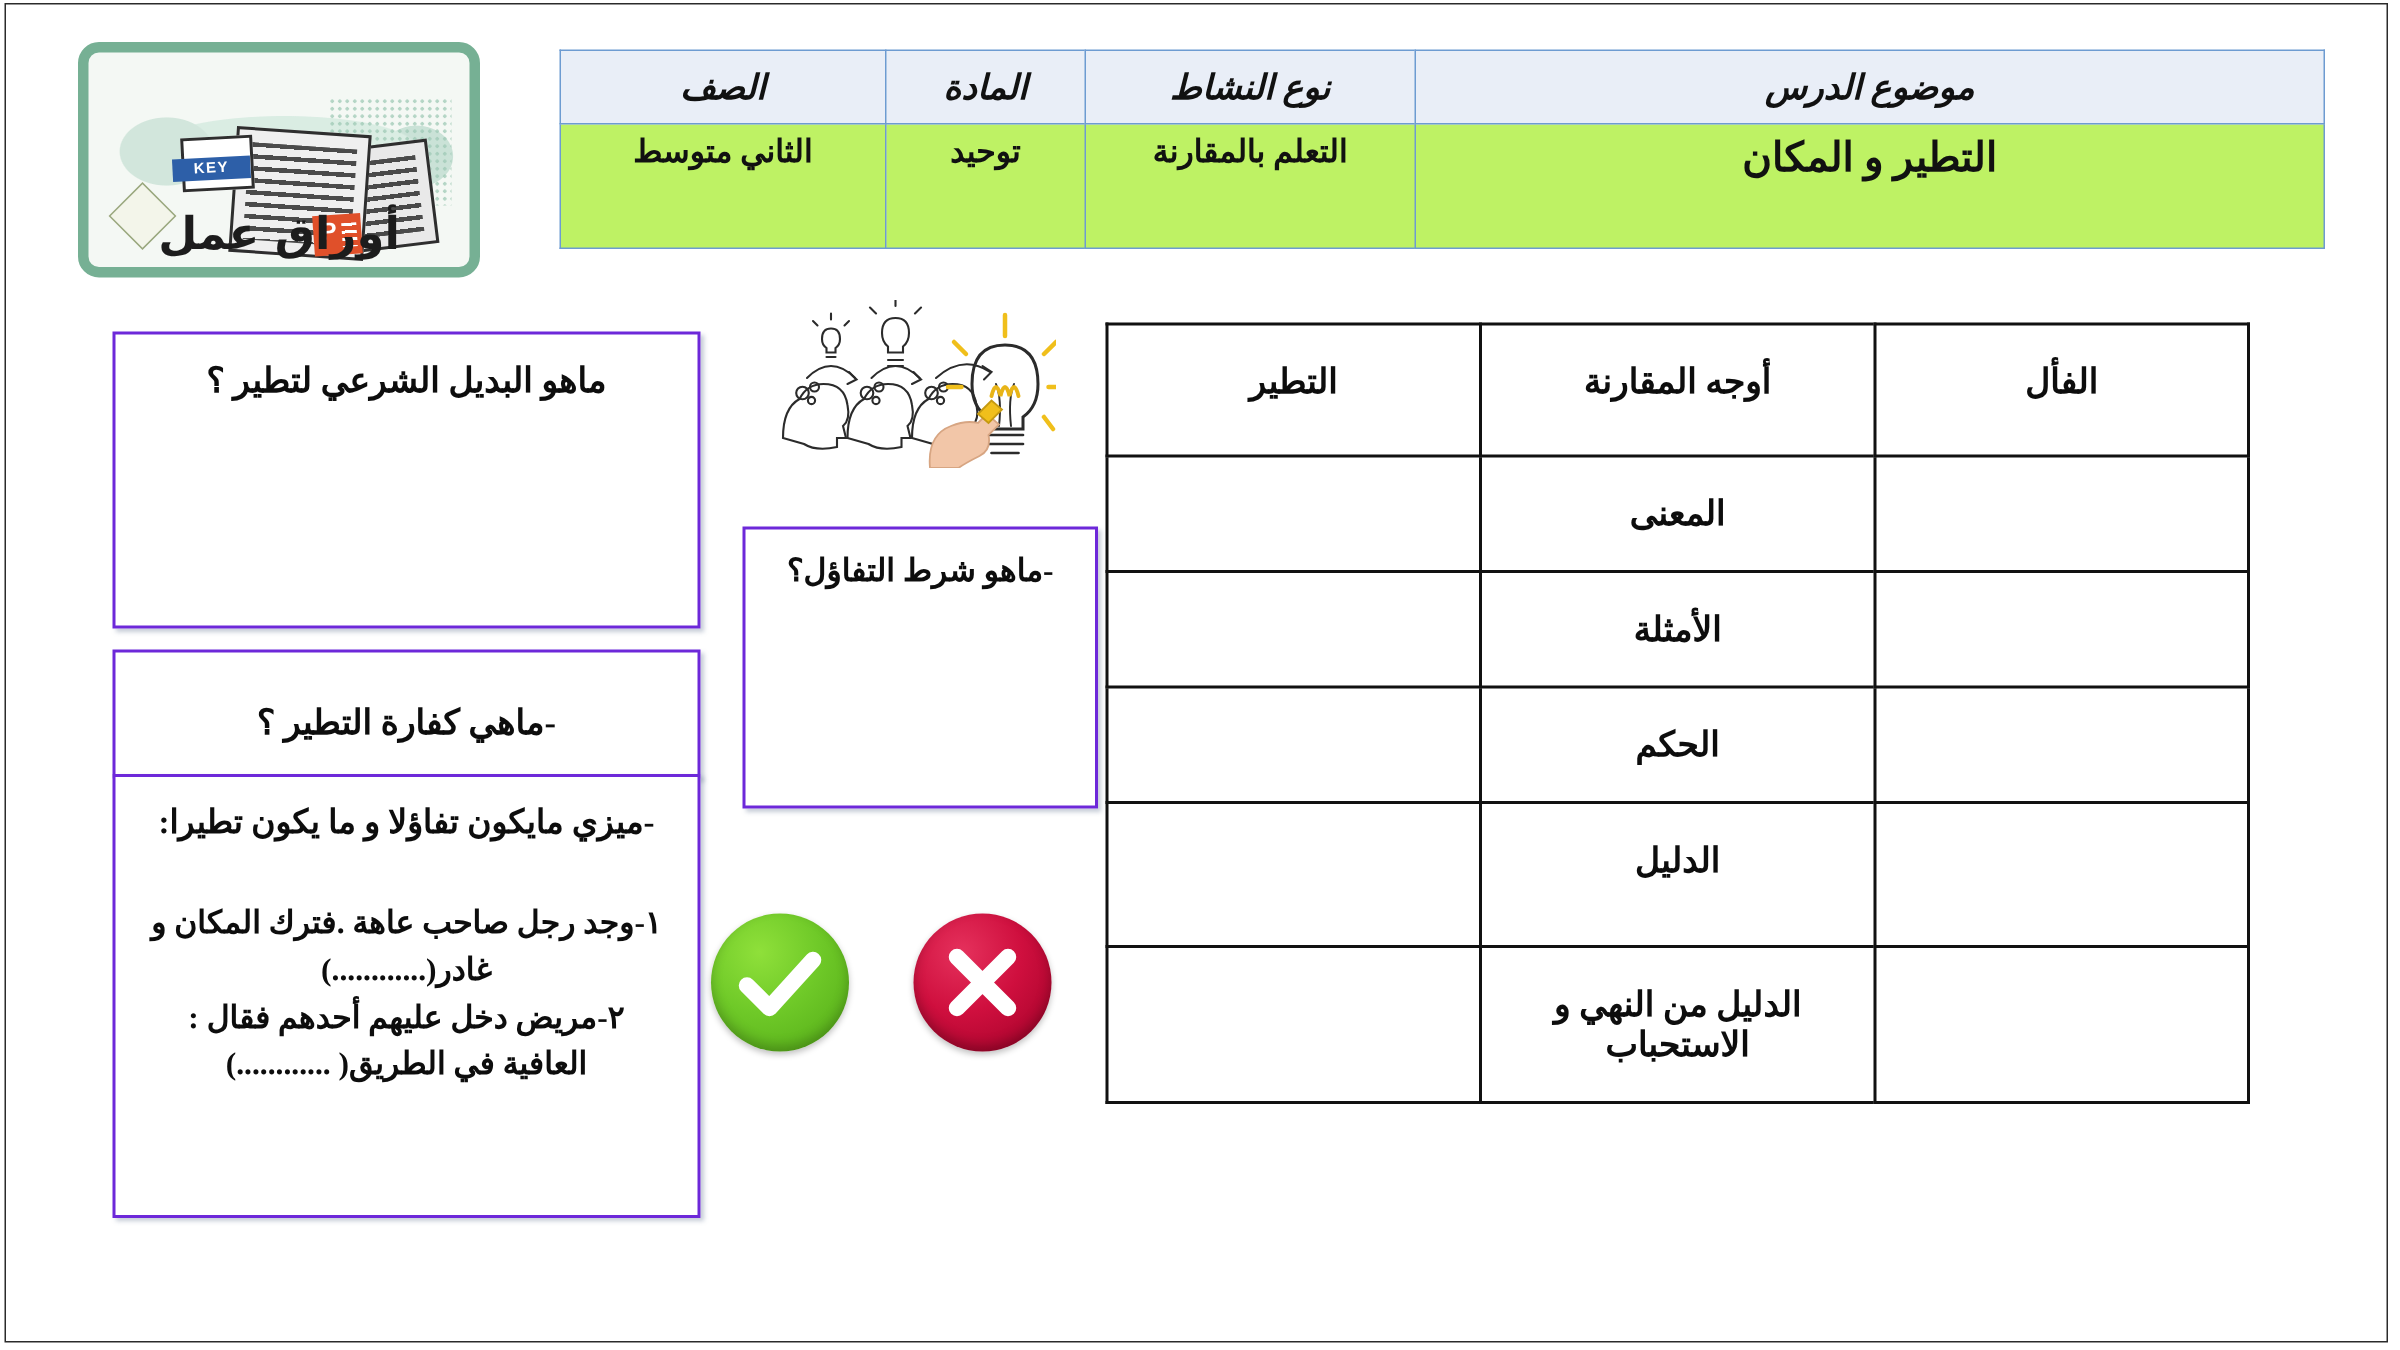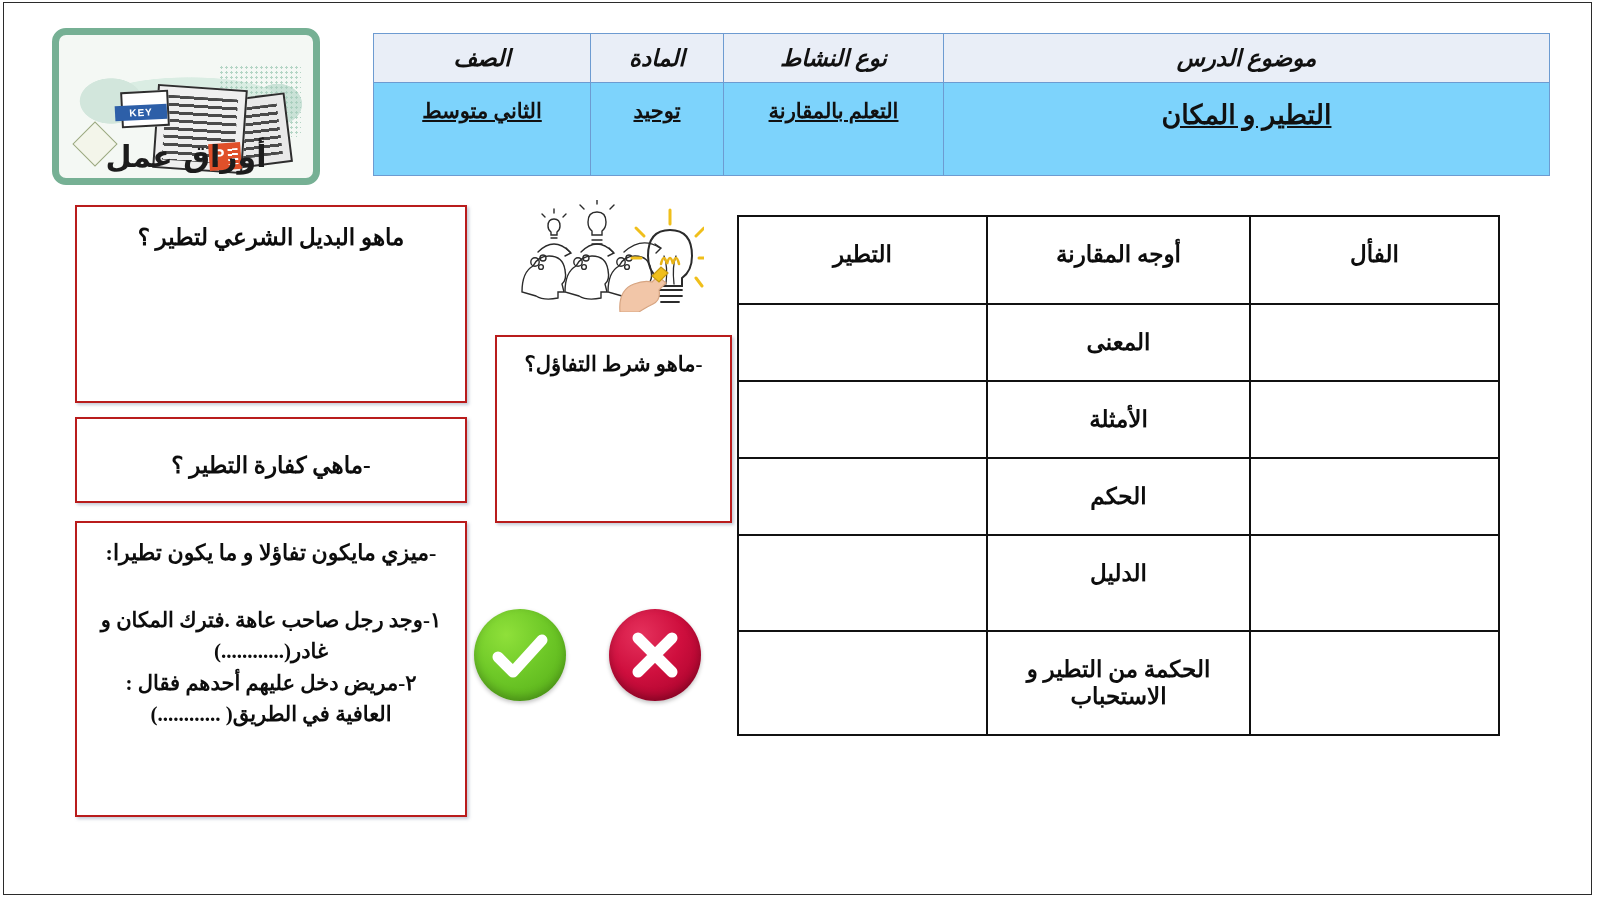"الثاني متوسط" .info-table tbody td { background: #7dd3fc -> #bef264; padding-top: 16px -> 6px; text-decoration: underline -> none }
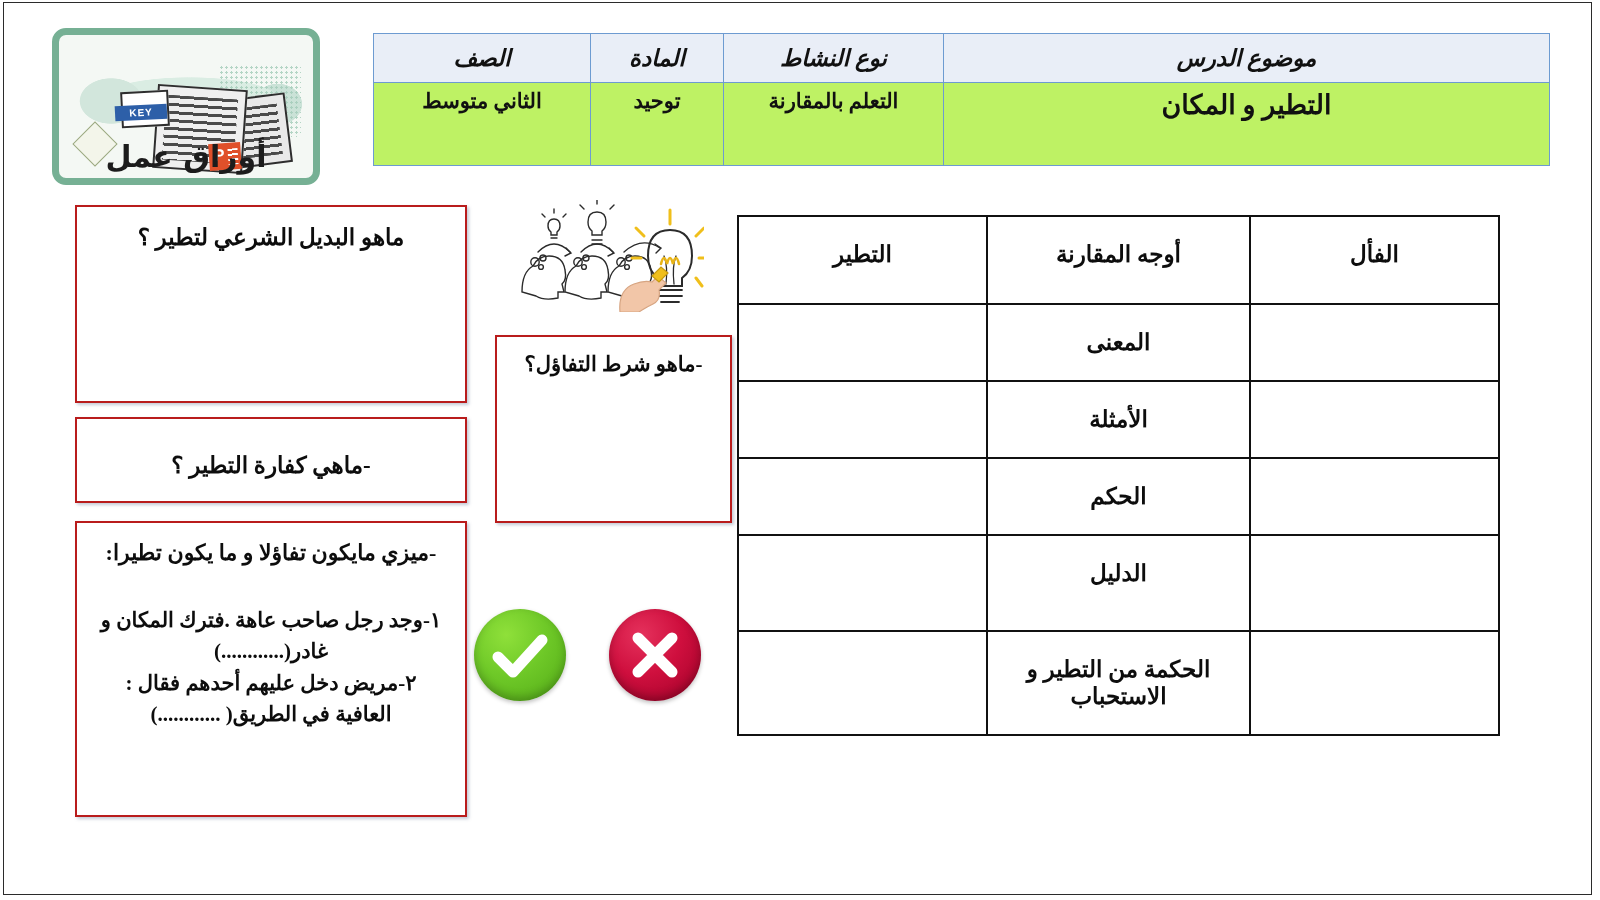"ماهو البديل الشرعي لتطير ؟" .qbox { border: 2px solid #b91c1c -> 2px solid #6d28d9; margin-top: none -> 16px }
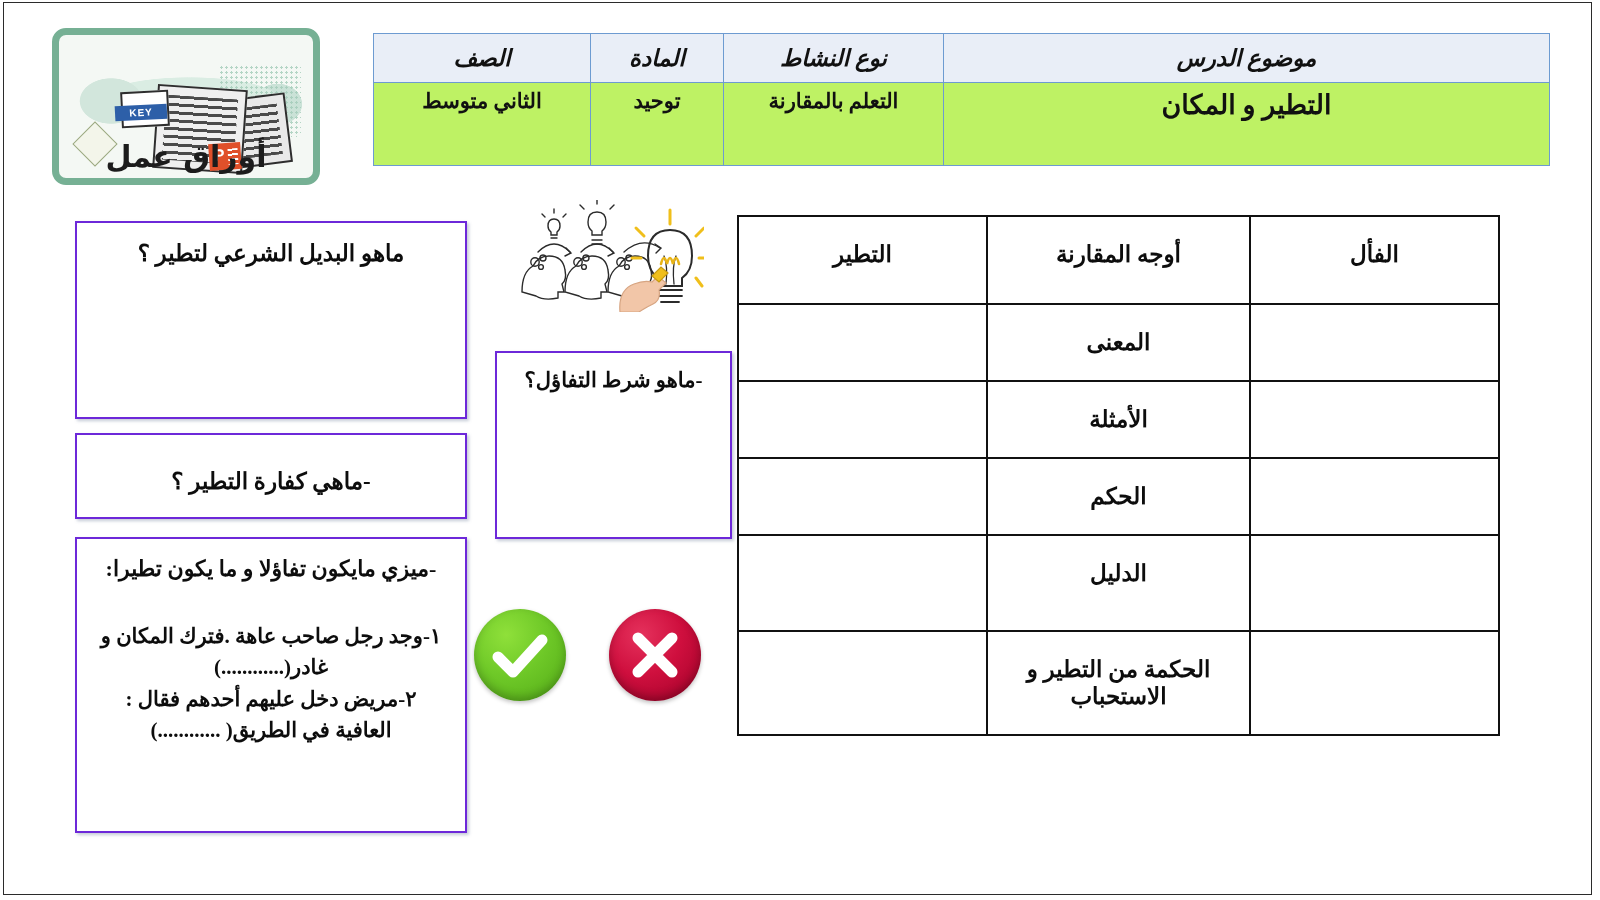"-ميزي مايكون تفاؤلا و ما" #box-distinguish { top: 521px -> 500px }
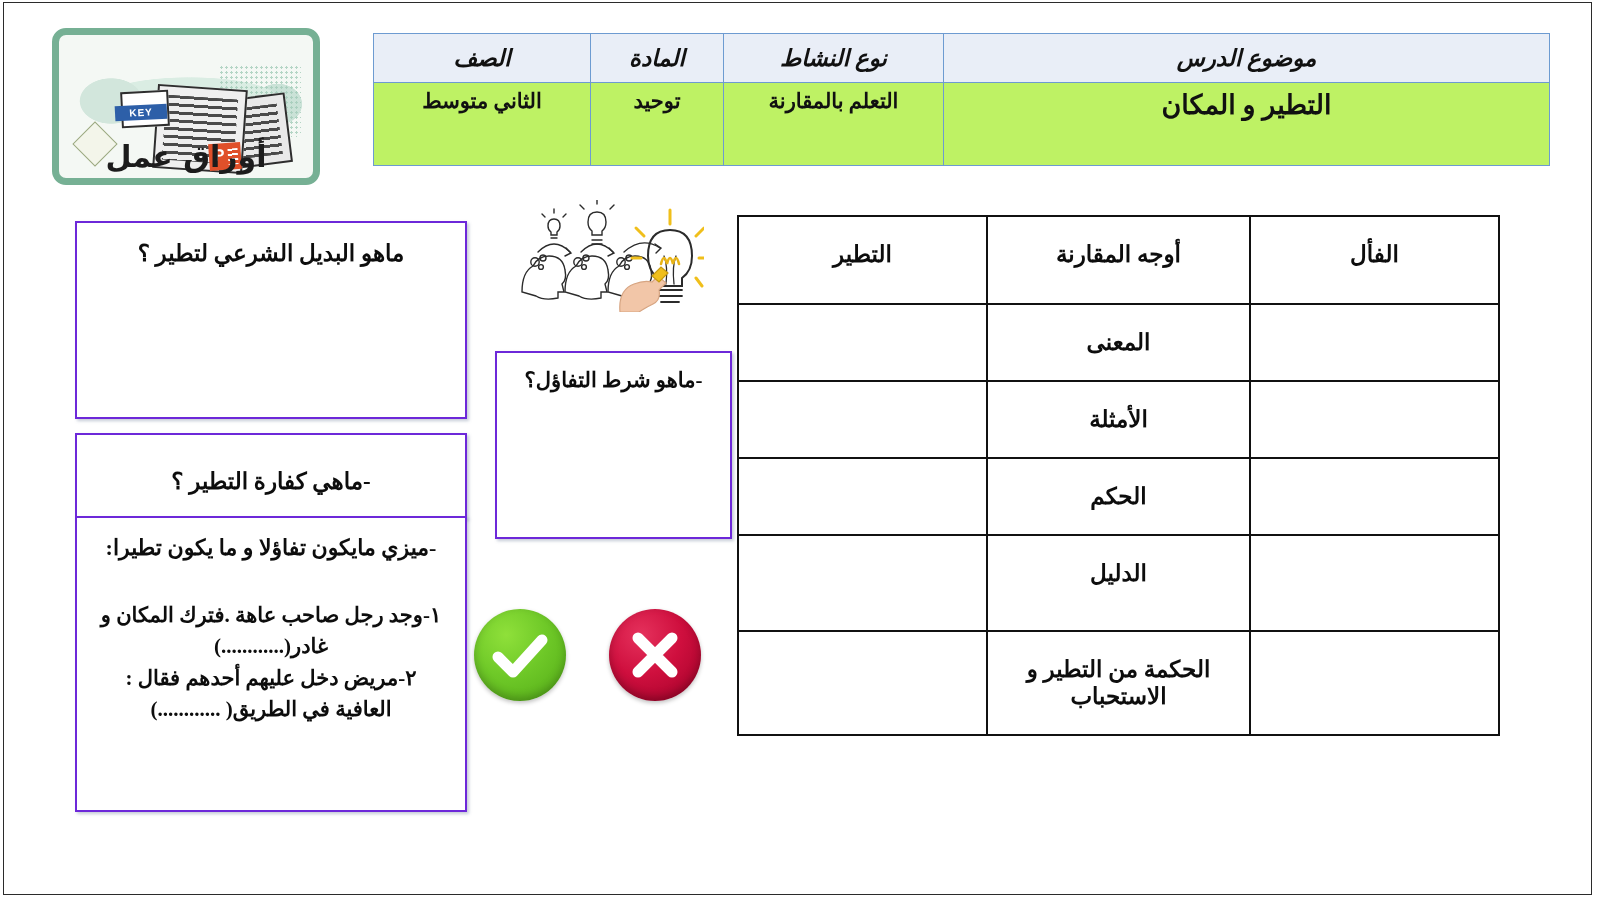"الحكمة من التطير و الاستحباب" td.aspect-cell { text: الحكمة من التطير -> الدليل من النهي }
